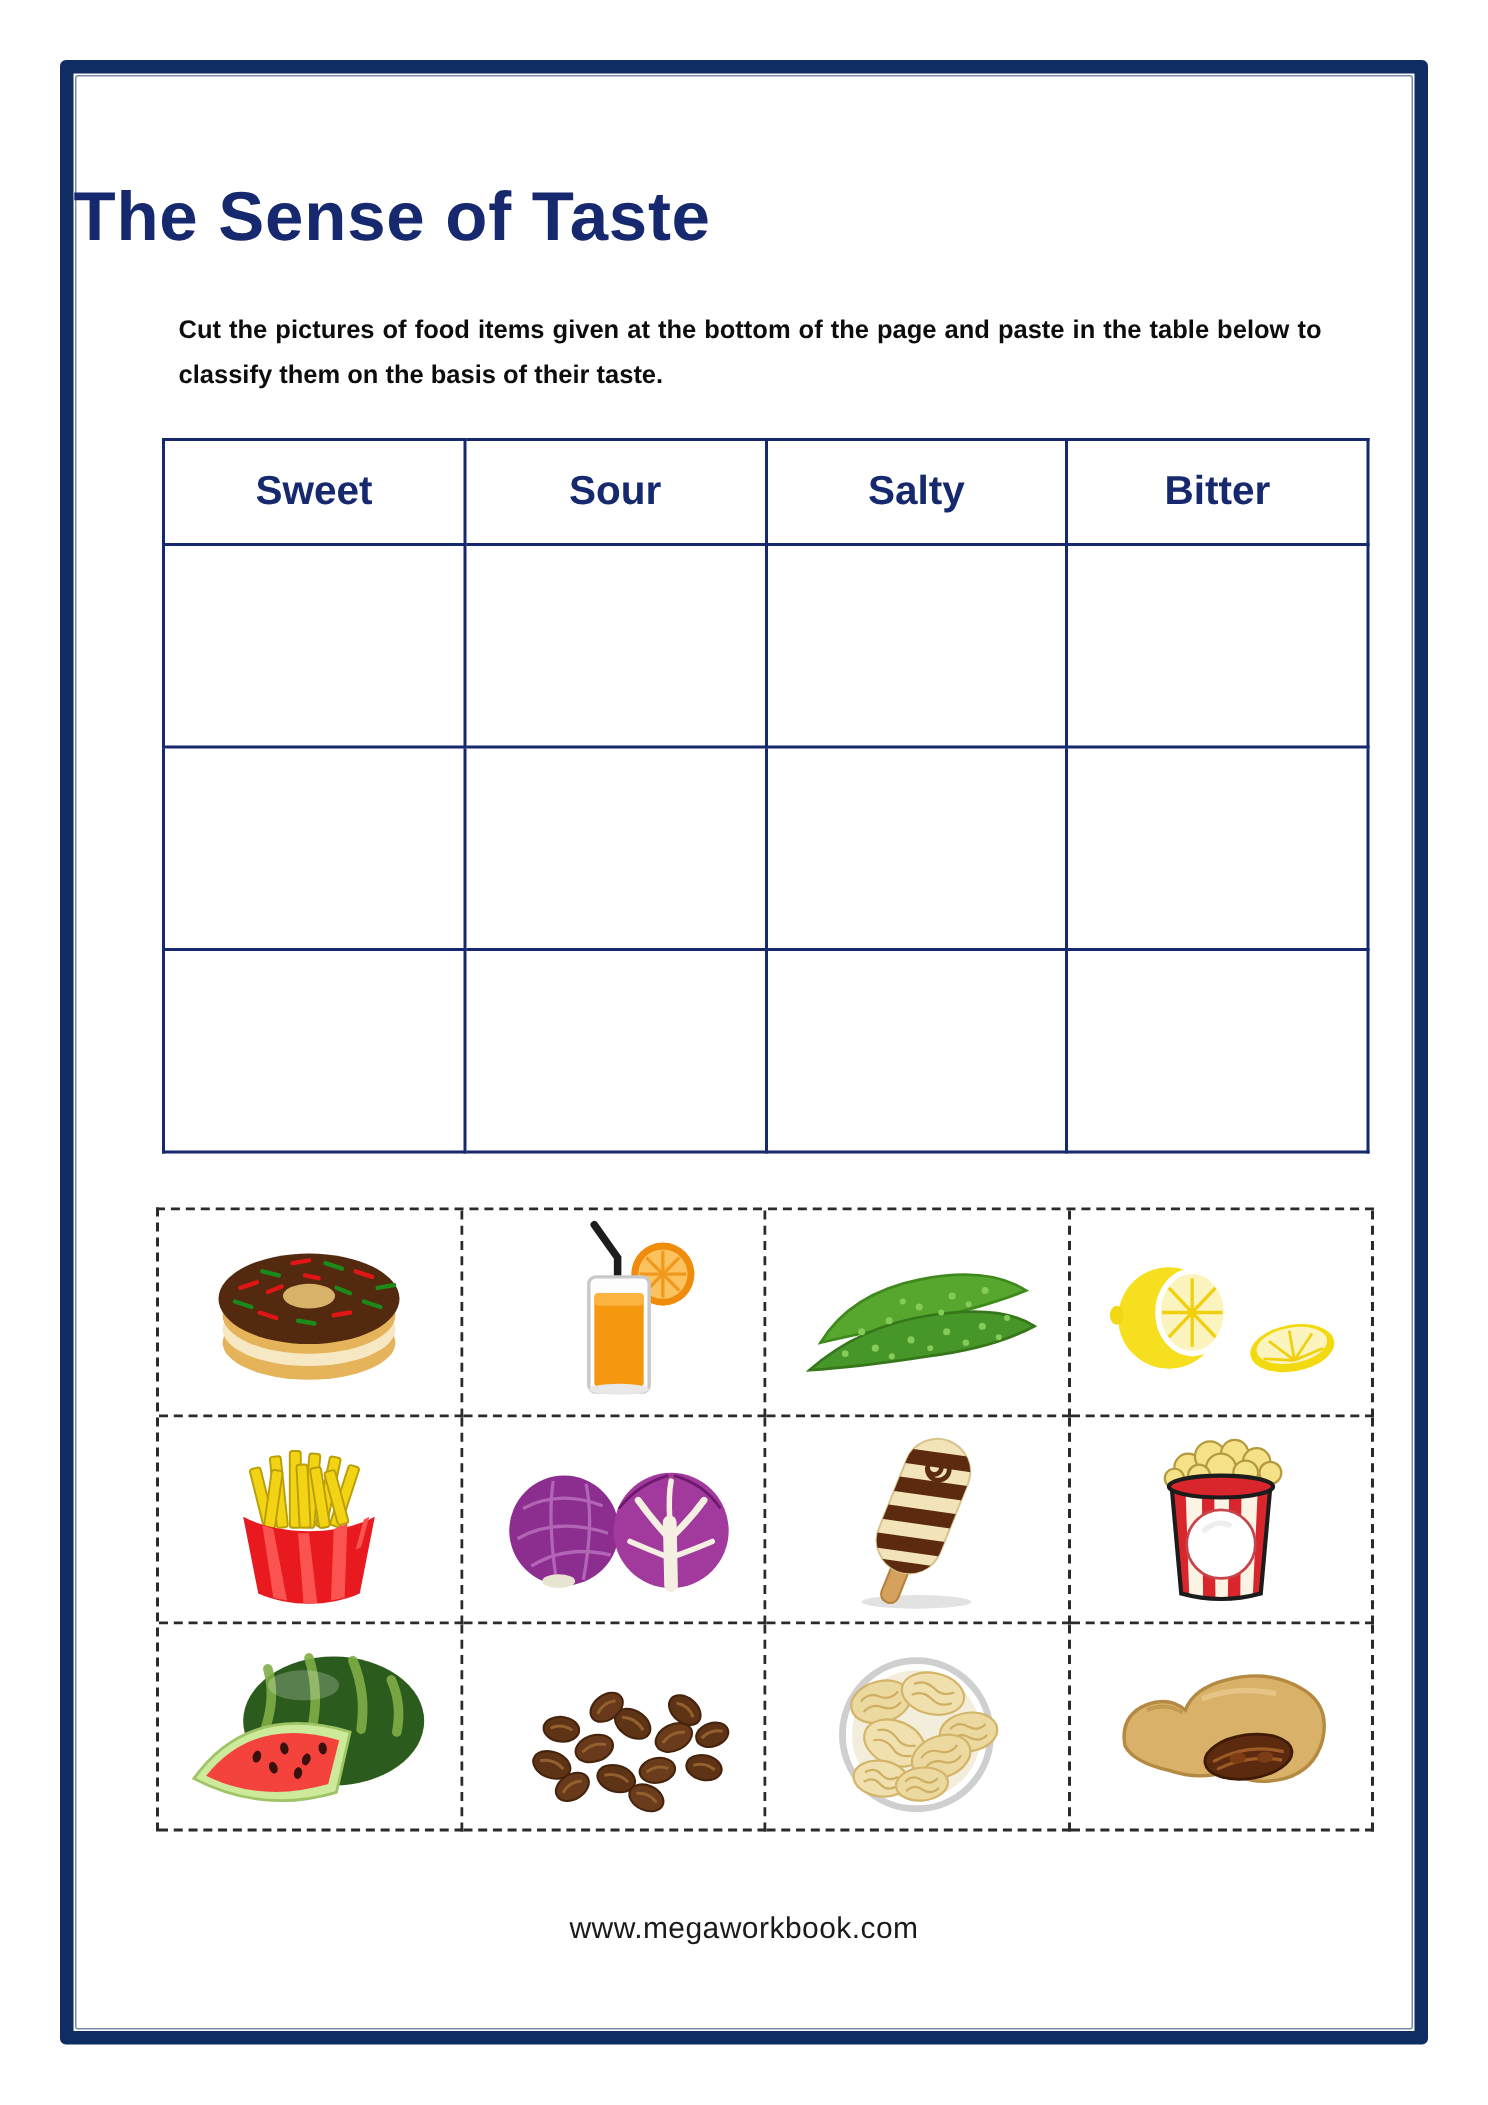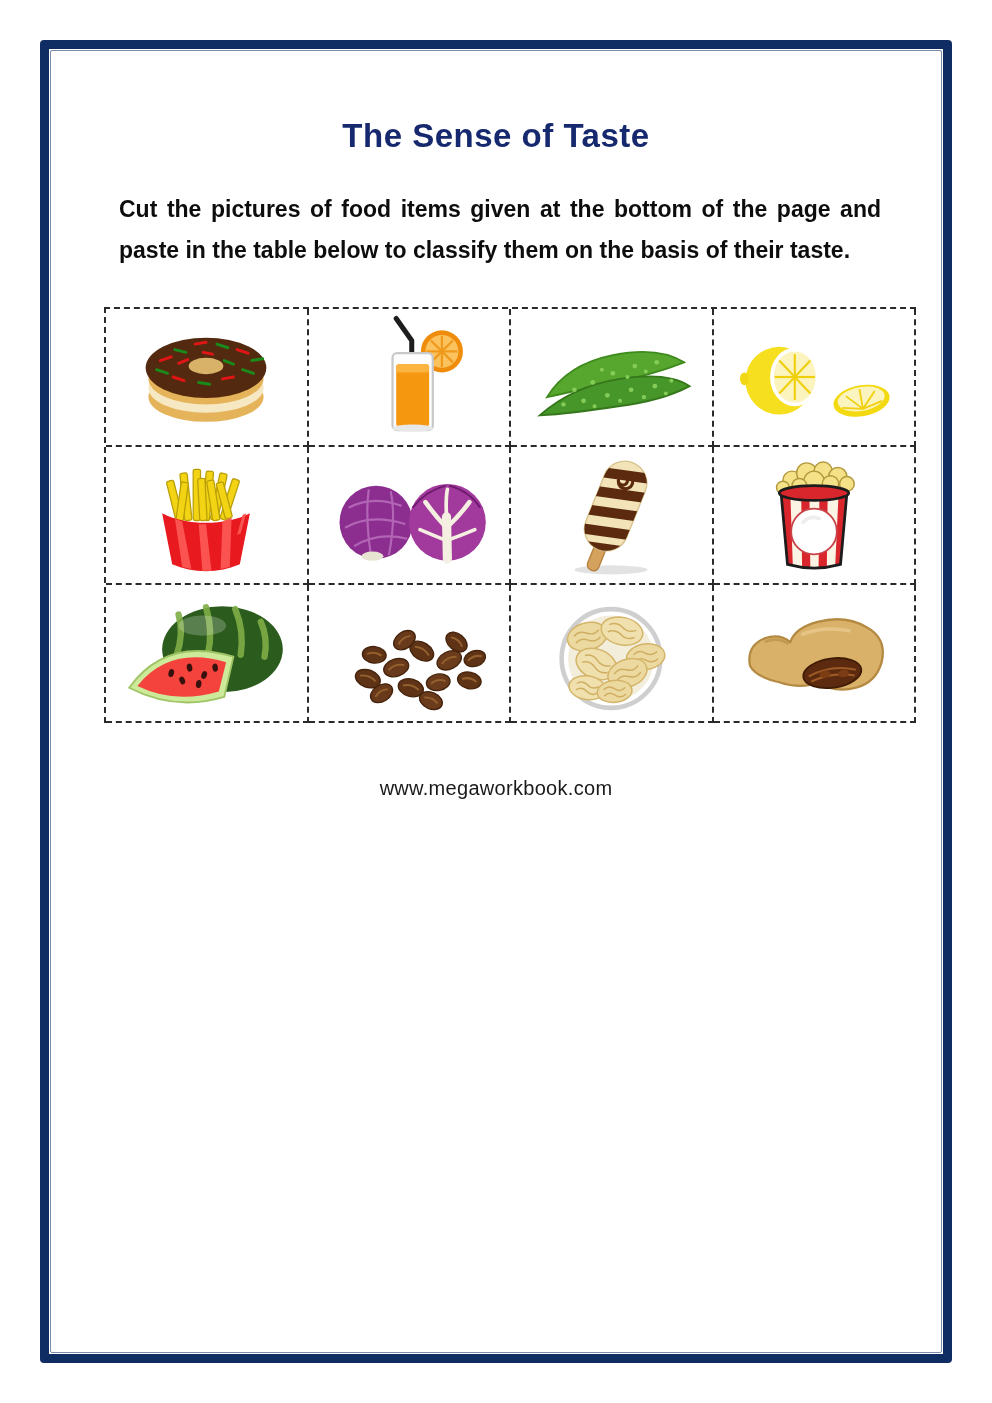"The Sense of Taste" .title { font-size: 33px -> 46px; text-align: center -> none }
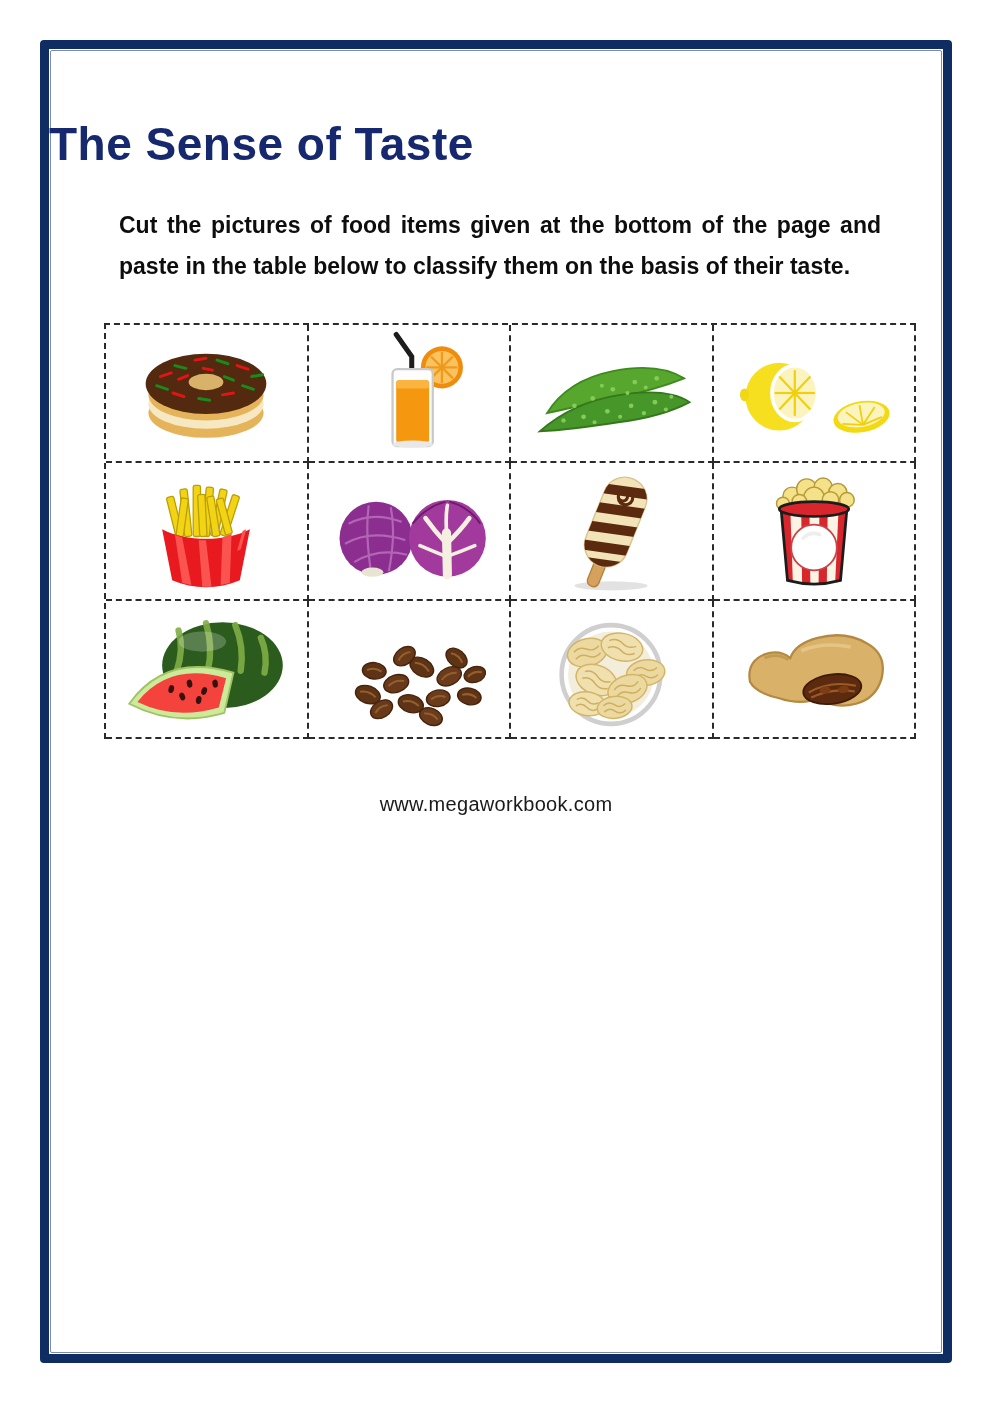"Cut the pictures of food" .instructions { font-size: 23px -> 17px }
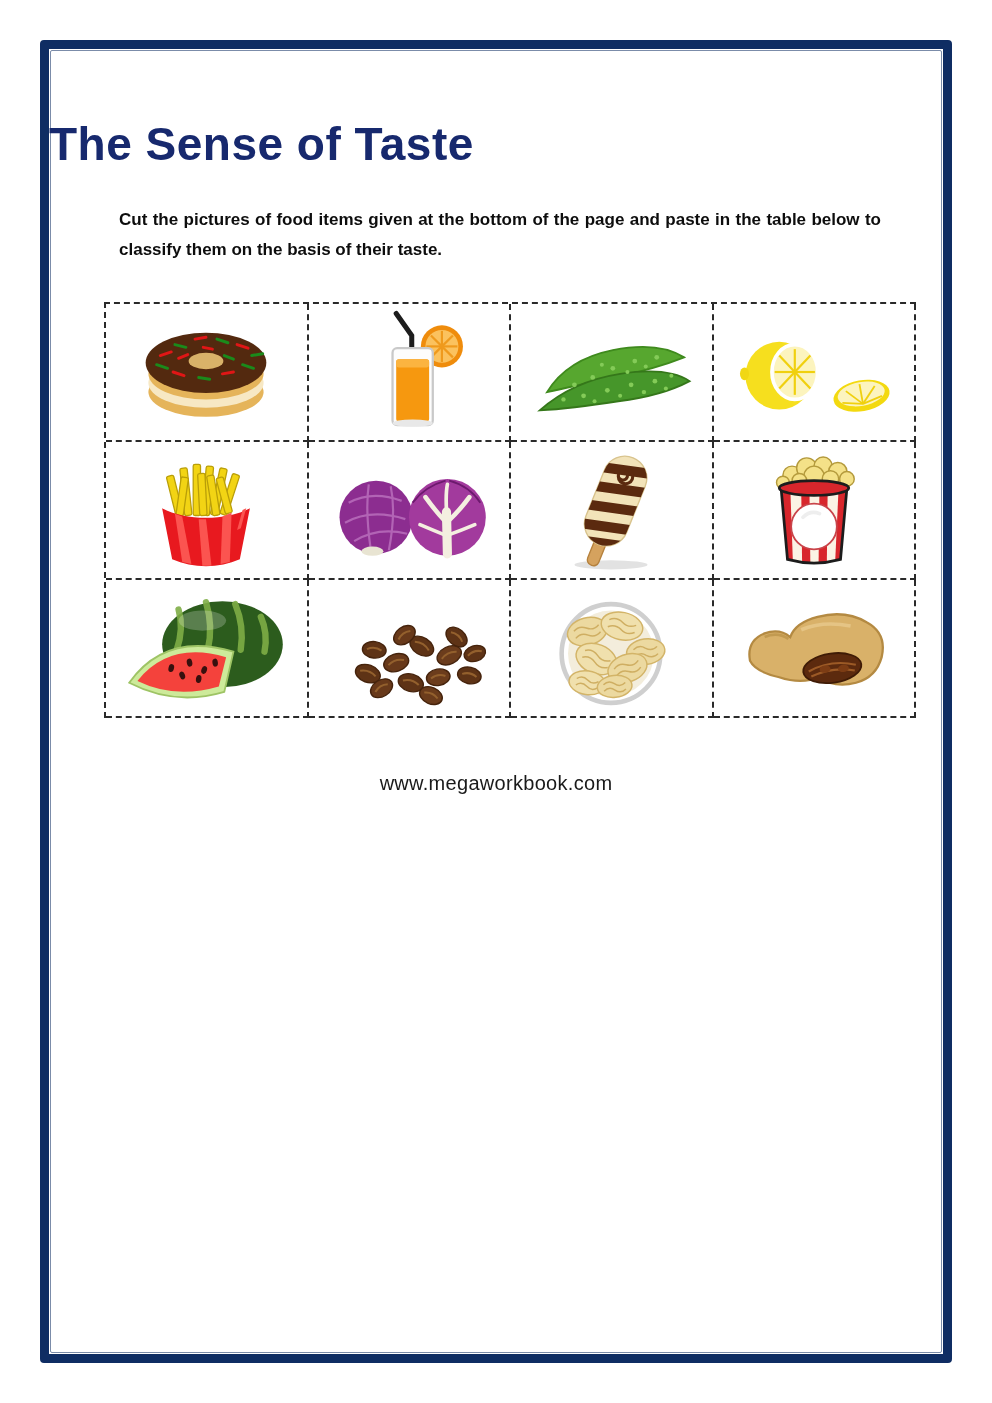"Sweet" table.classify { html: none -> <table> <tbody> <tr> <th>Sweet</th> <th>Sour</th> <th>Salty</th> <th>Bitter</th> </tr> <tr> <td></td> <td></td> <td></td> <td></td> </tr> <tr> <td></td> <td></td> <td></td> <td></td> </tr> <tr> <td></td> <td></td> <td></td> <td></td> </tr> </tbody> </table> }
